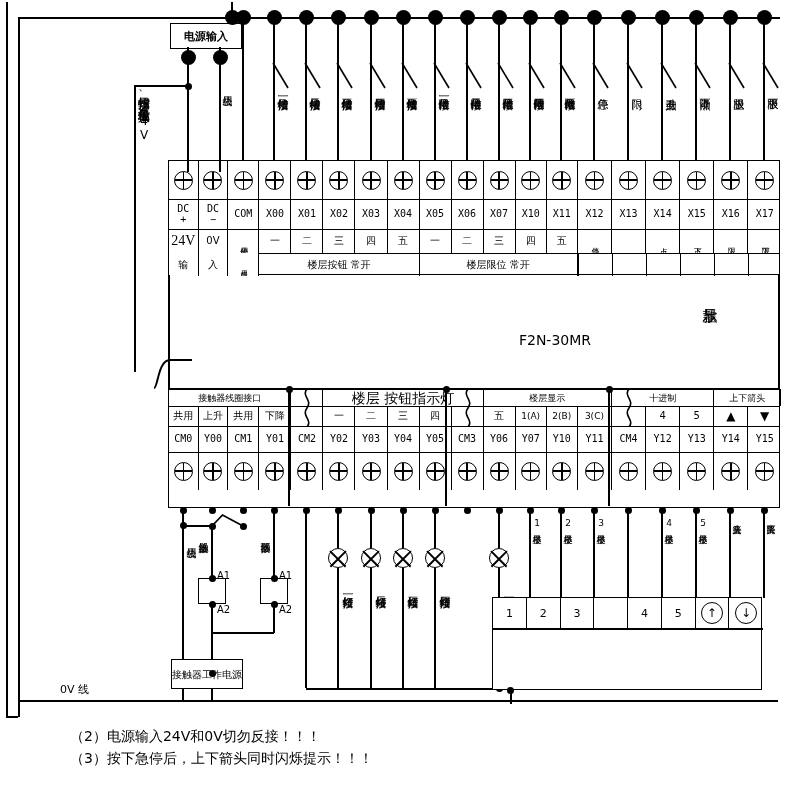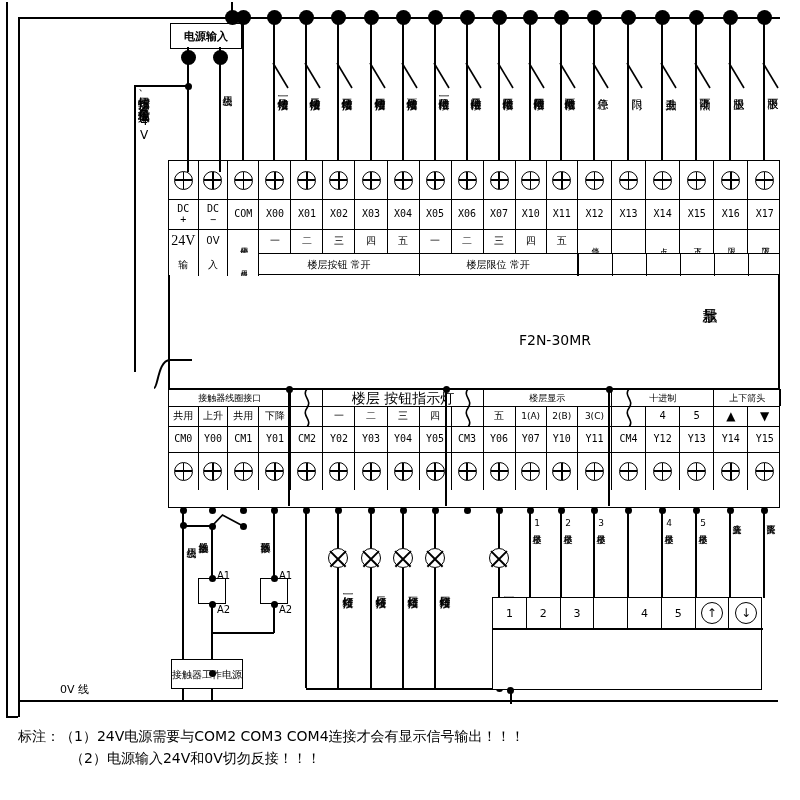"标注：（1）24V电源需要与COM2 COM3" div { html: <div><span>标注：</span><span>（1）24V电源需要与COM2 COM3 COM4连接才会有显示信号输出！！！</span></div> -> none }
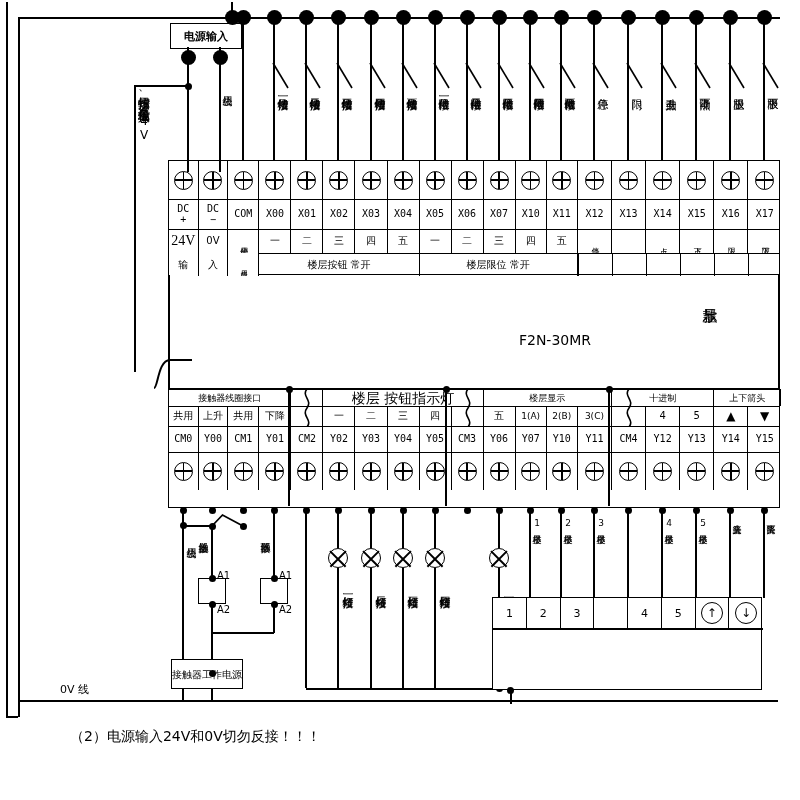"（3）按下急停后，上下箭头同时闪烁提示！！！" div { html: none -> <div><span>（3）按下急停后，上下箭头同时闪烁提示！！！</span></div> }
